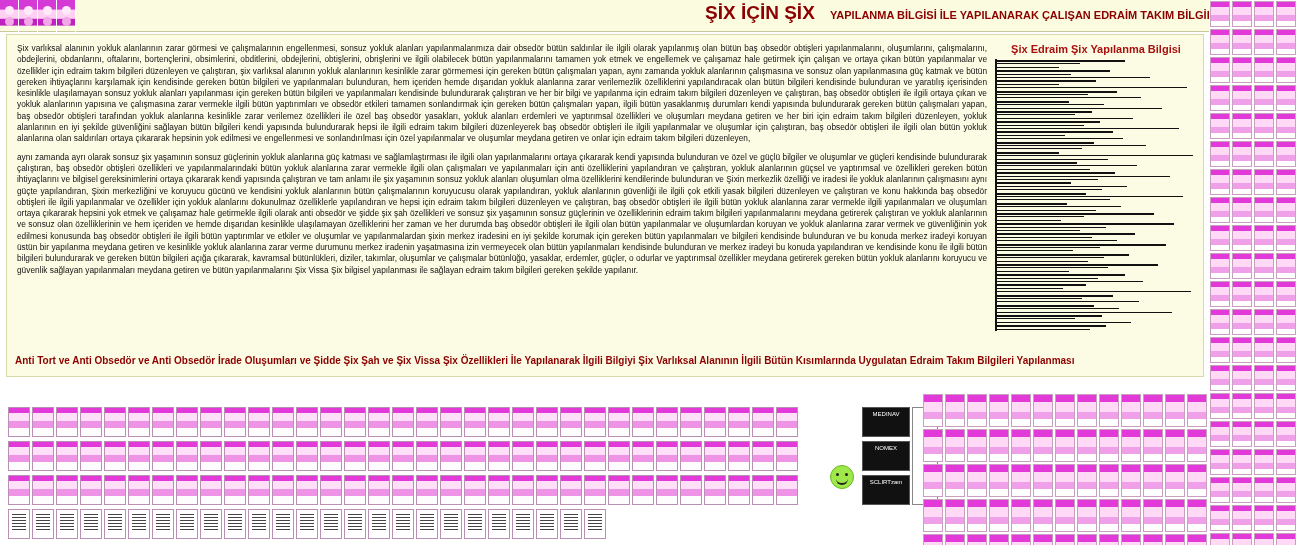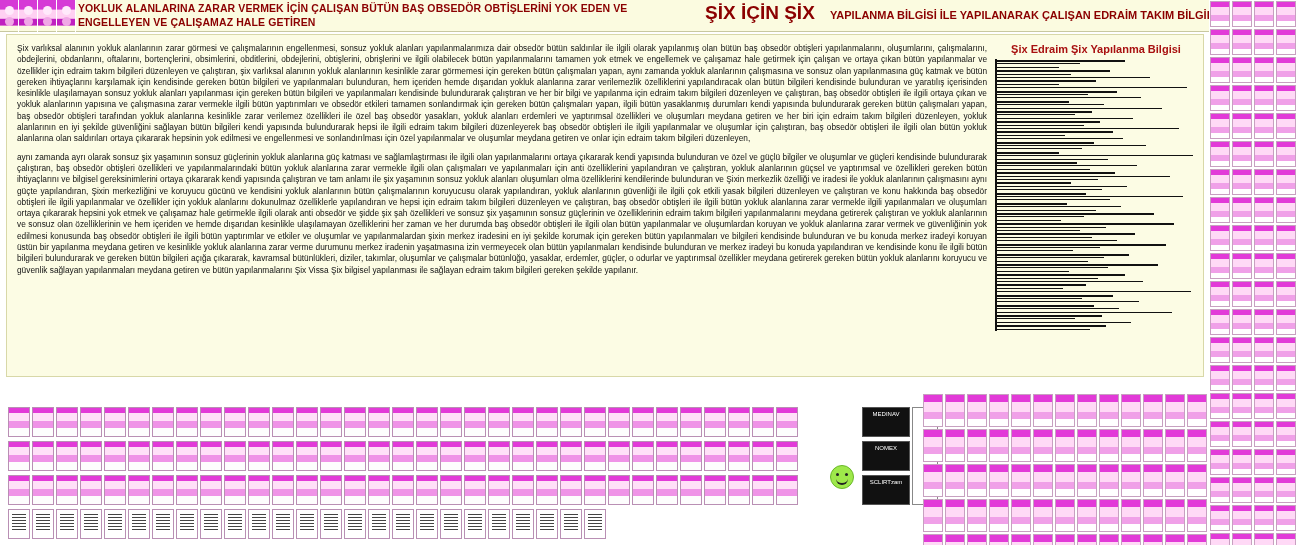"YOKLUK ALANLARINA ZARAR VERMEK İÇİN" div.hdr-left { html: <div>YOKLUK ALANLARINA ZARAR VERMEK İÇİN ÇALIŞAN BÜTÜN BAŞ OBSEDÖR OBTİŞLERİNİ YOK EDEN VE ENGELLEYEN VE ÇALIŞAMAZ HALE GETİREN</div> -> none }
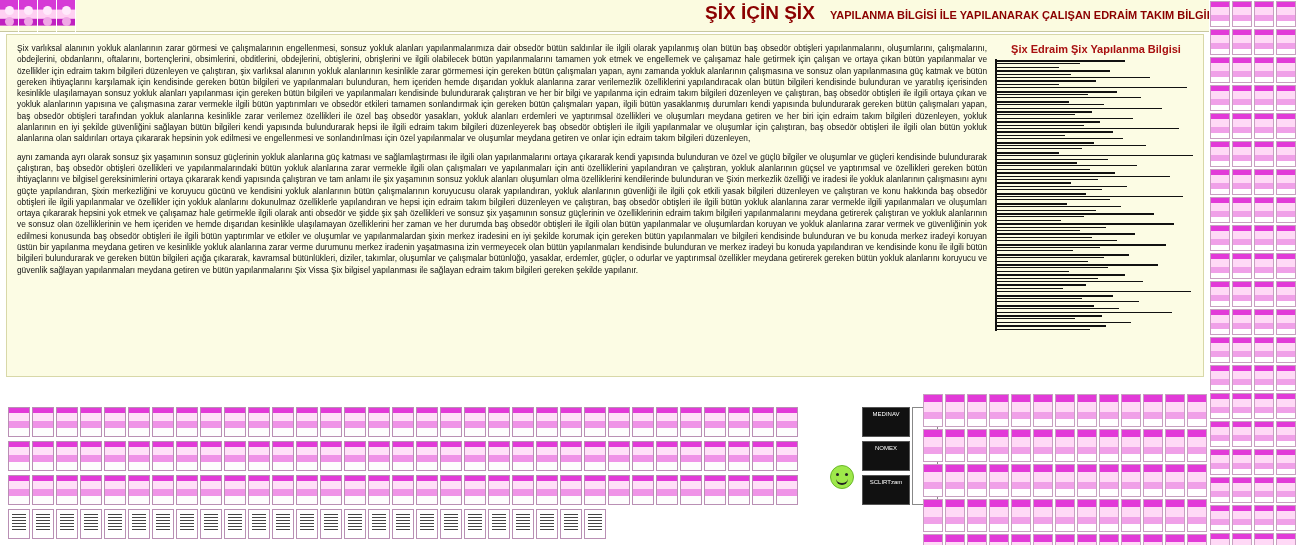"Anti Tort ve Anti Obsedör" div.footnote { html: none -> <div>Anti Tort ve Anti Obsedör ve Anti Obsedör İrade Oluşumları ve Şidde Şix Şah ve Şix Vissa Şix Özellikleri İle Yapılanarak İlgili Bilgiyi Şix Varlıksal Alanının İlgili Bütün Kısımlarında Uygulatan Edraim Takım Bilgileri Yapılanması</div> }
